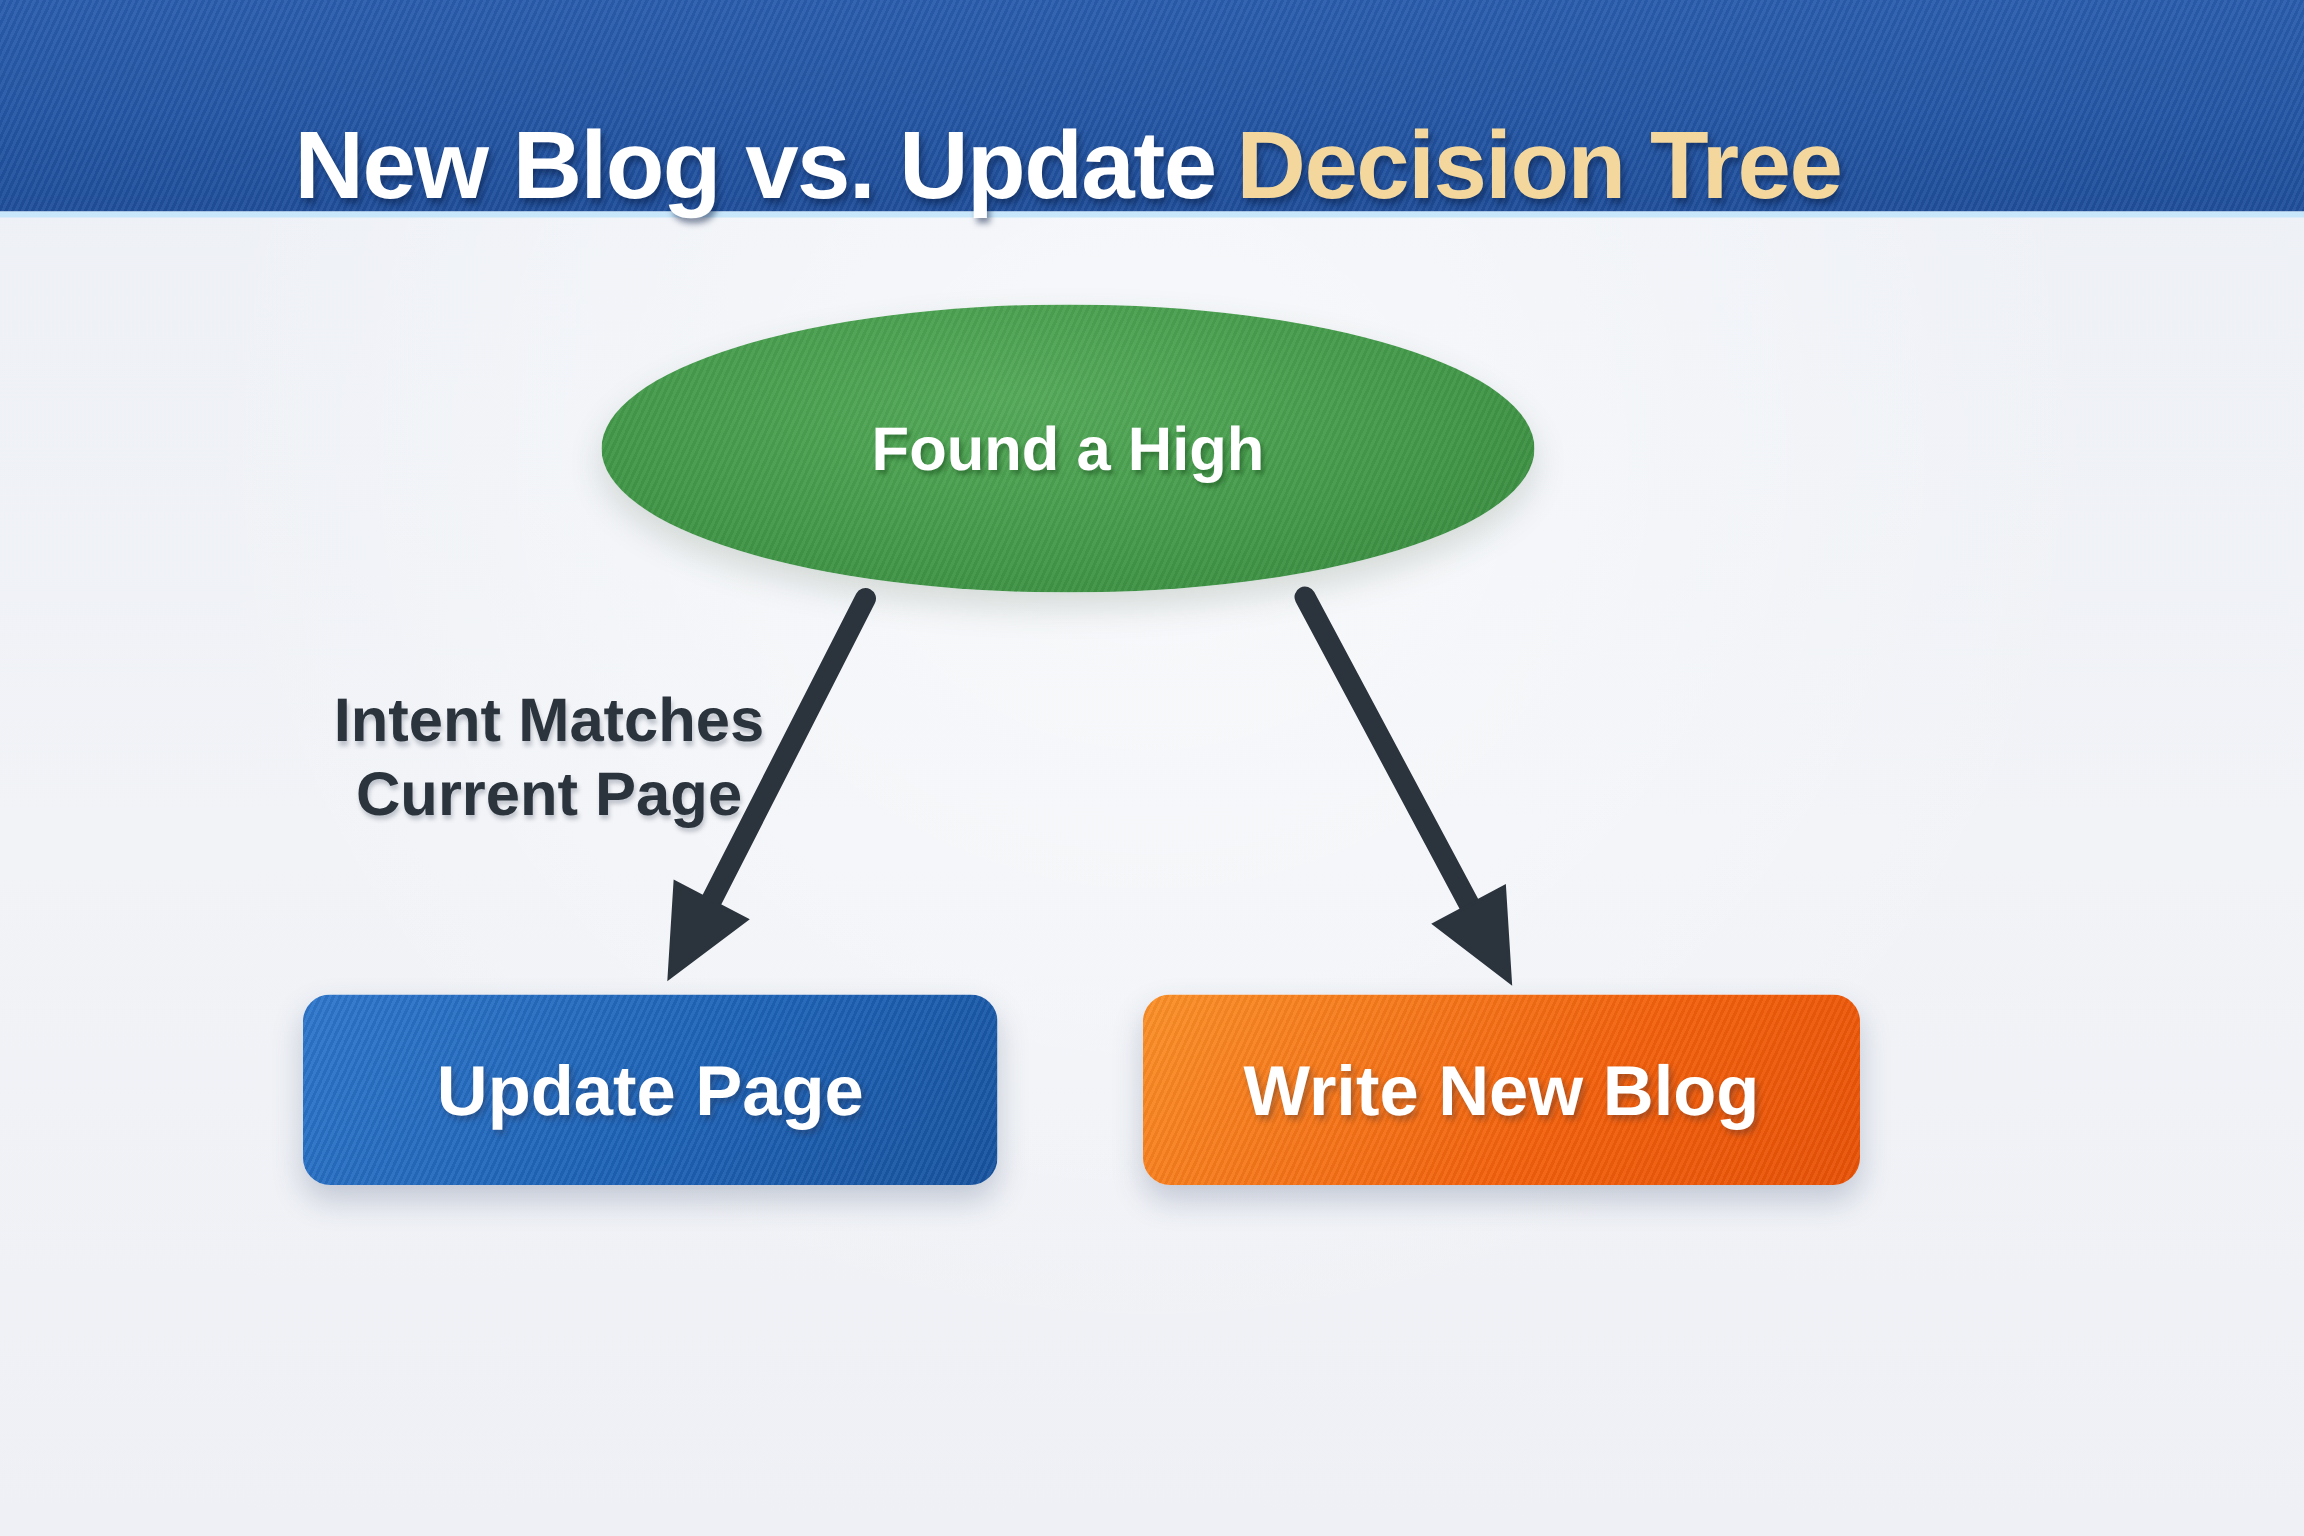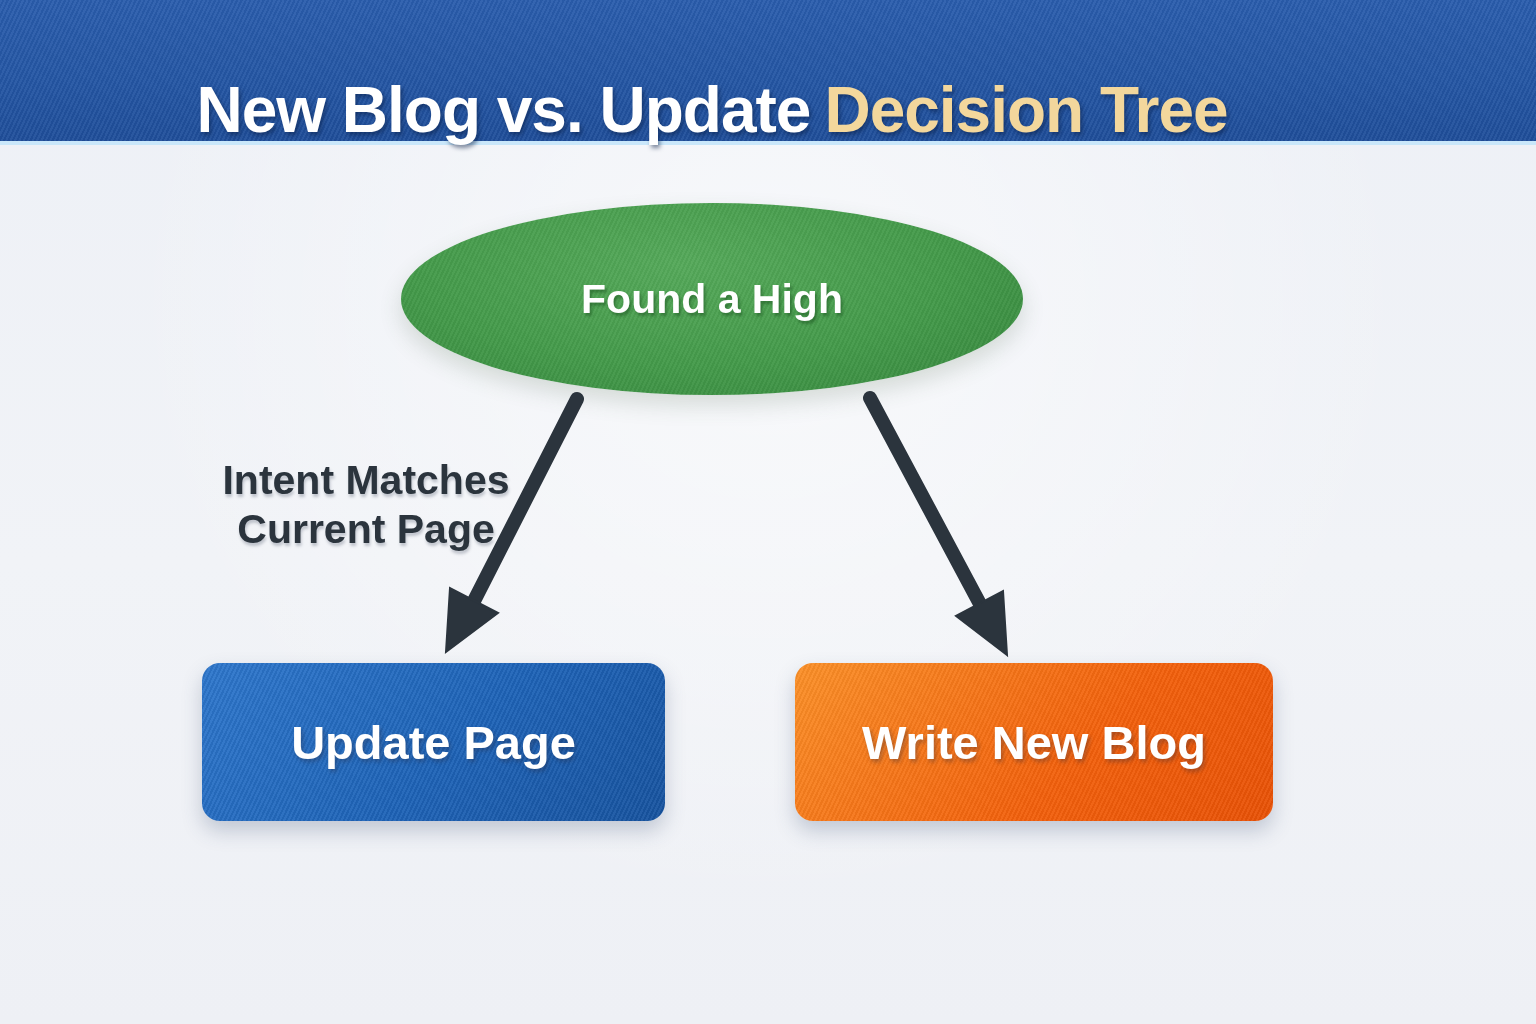"Update Page" .outcome-box { height: 158px -> 127px }
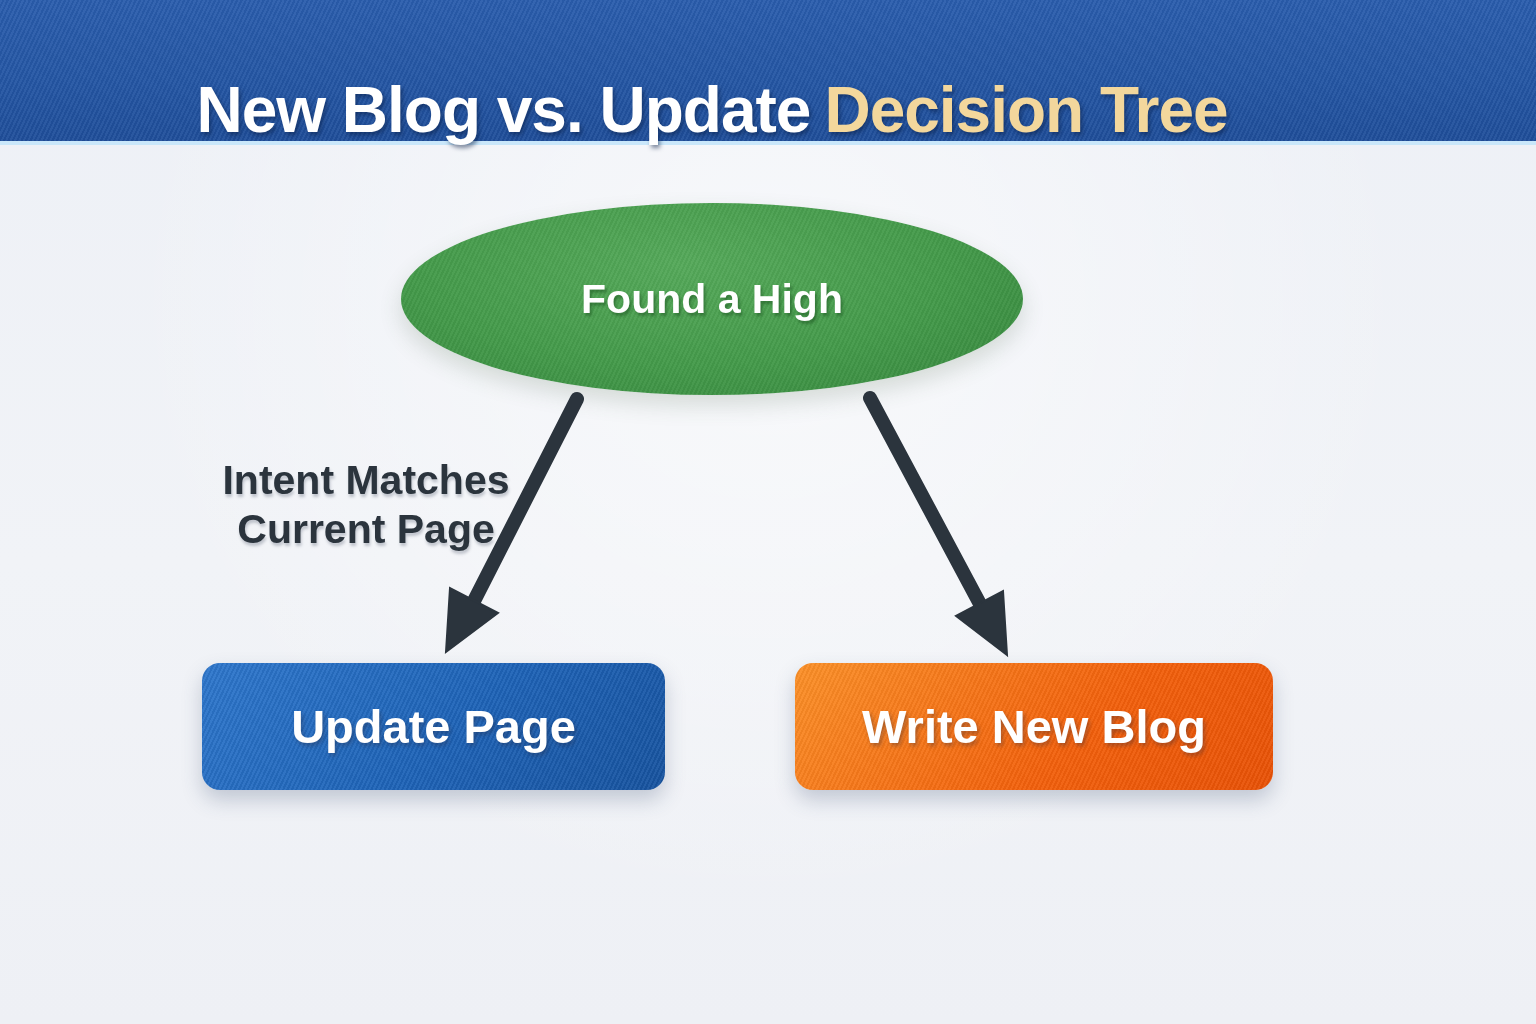"Write New Blog" .outcome-box.orange { left: 795px -> 762px }
